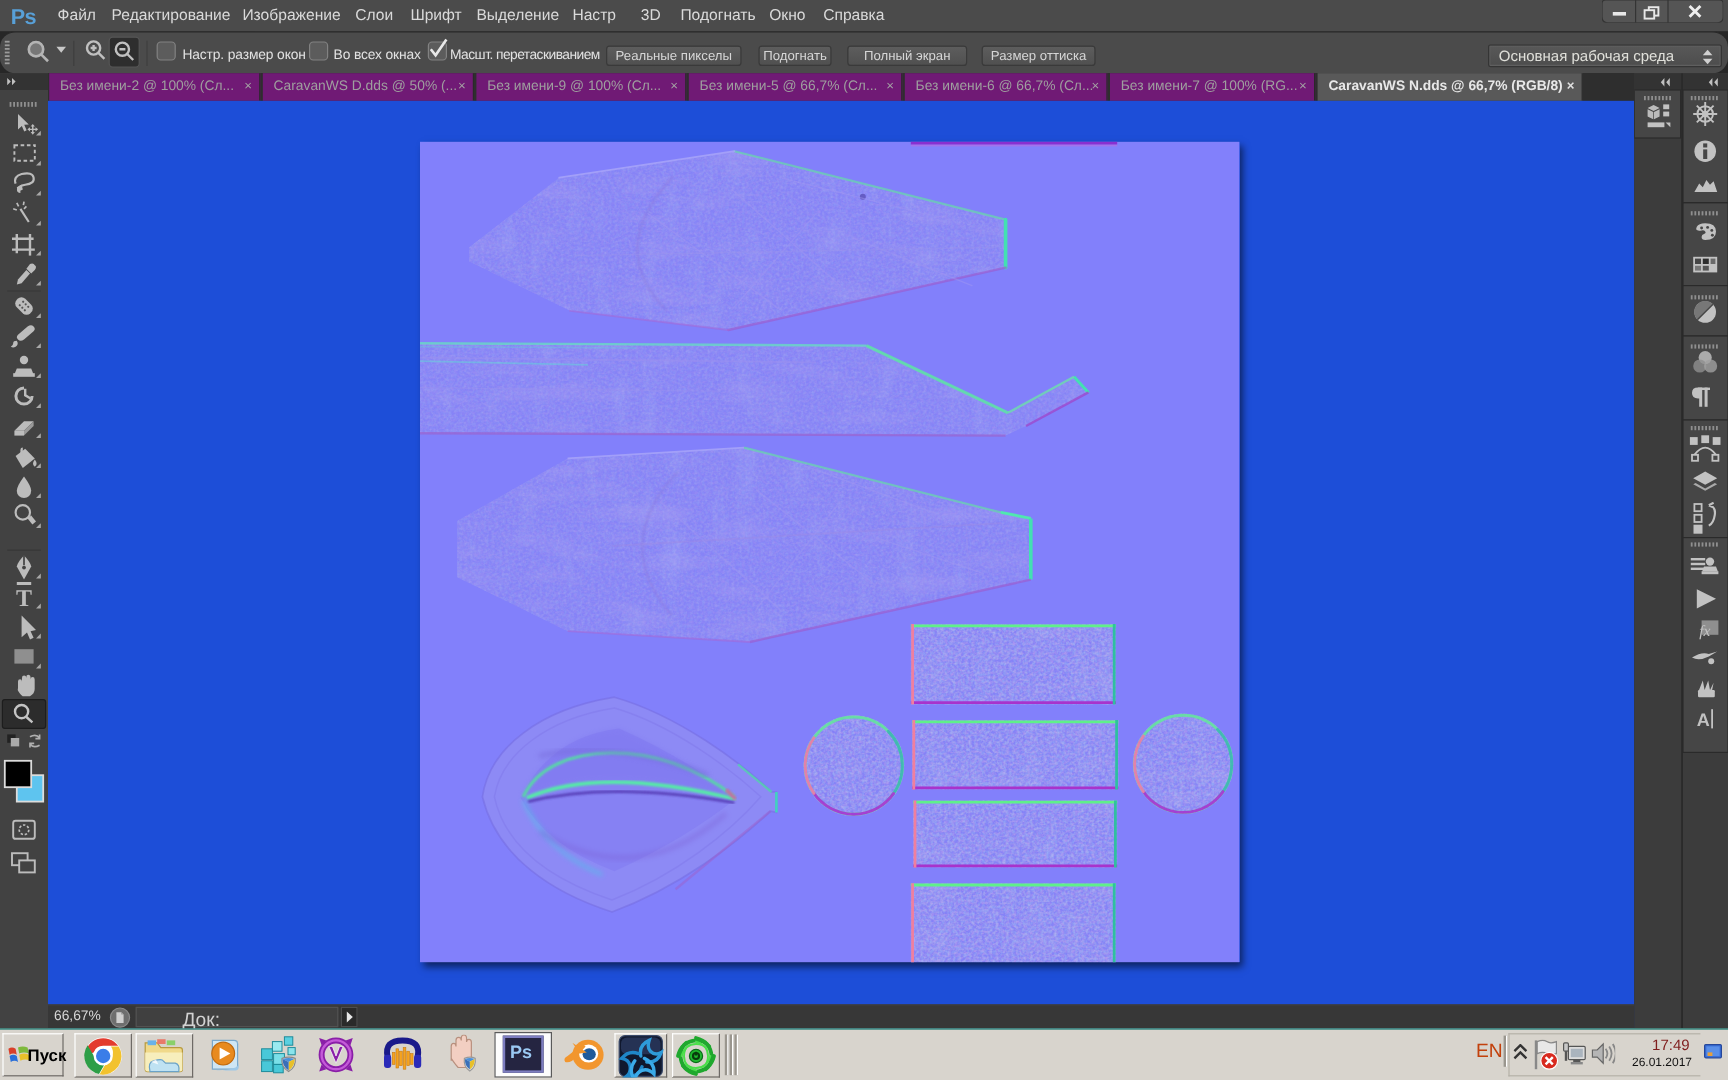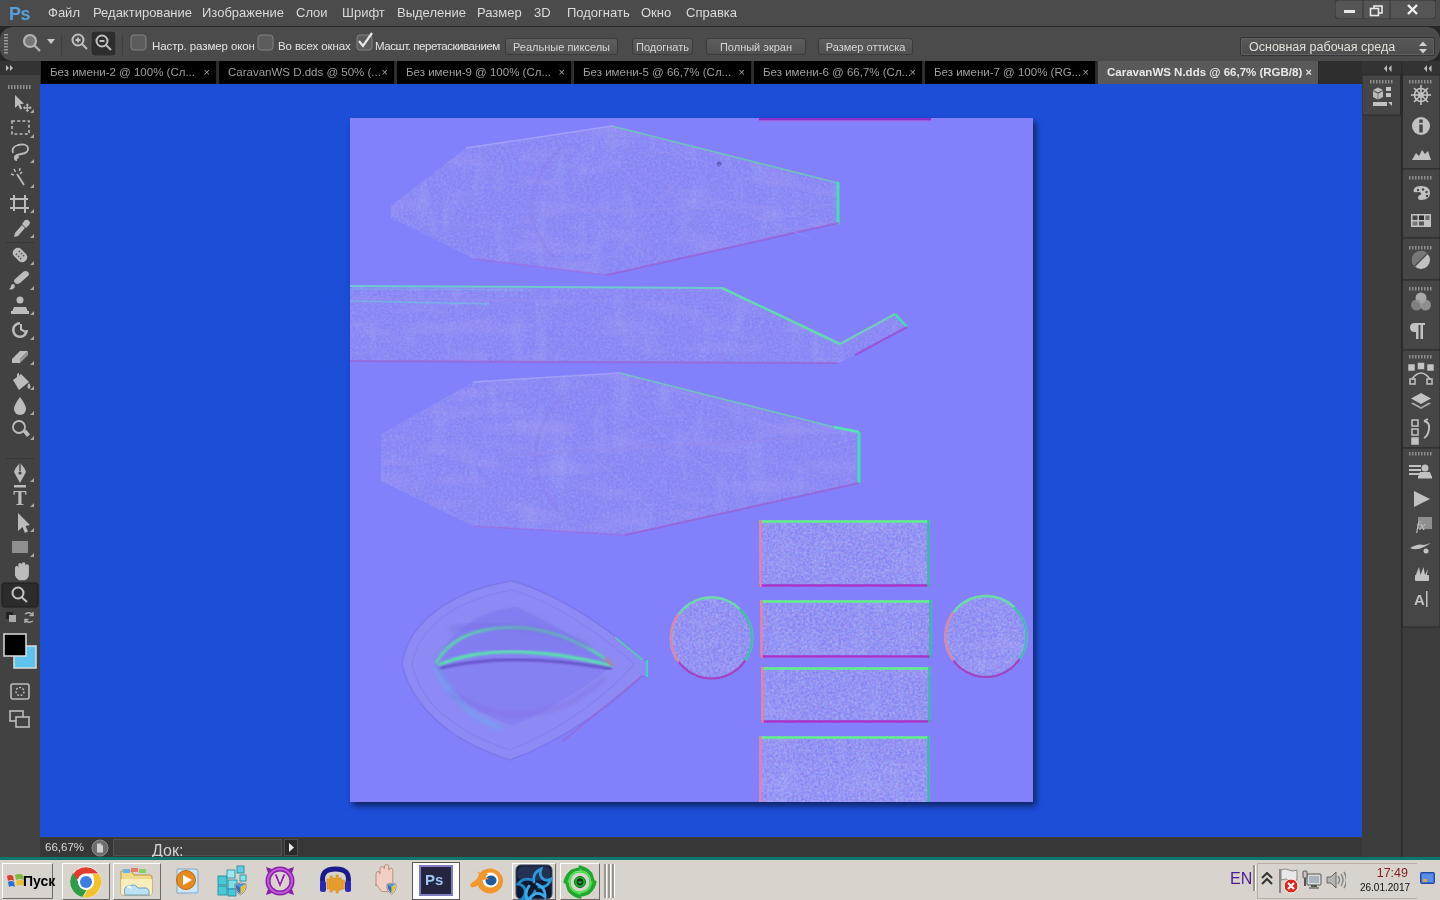"Размер" span.mi { text: Размер -> Настр }
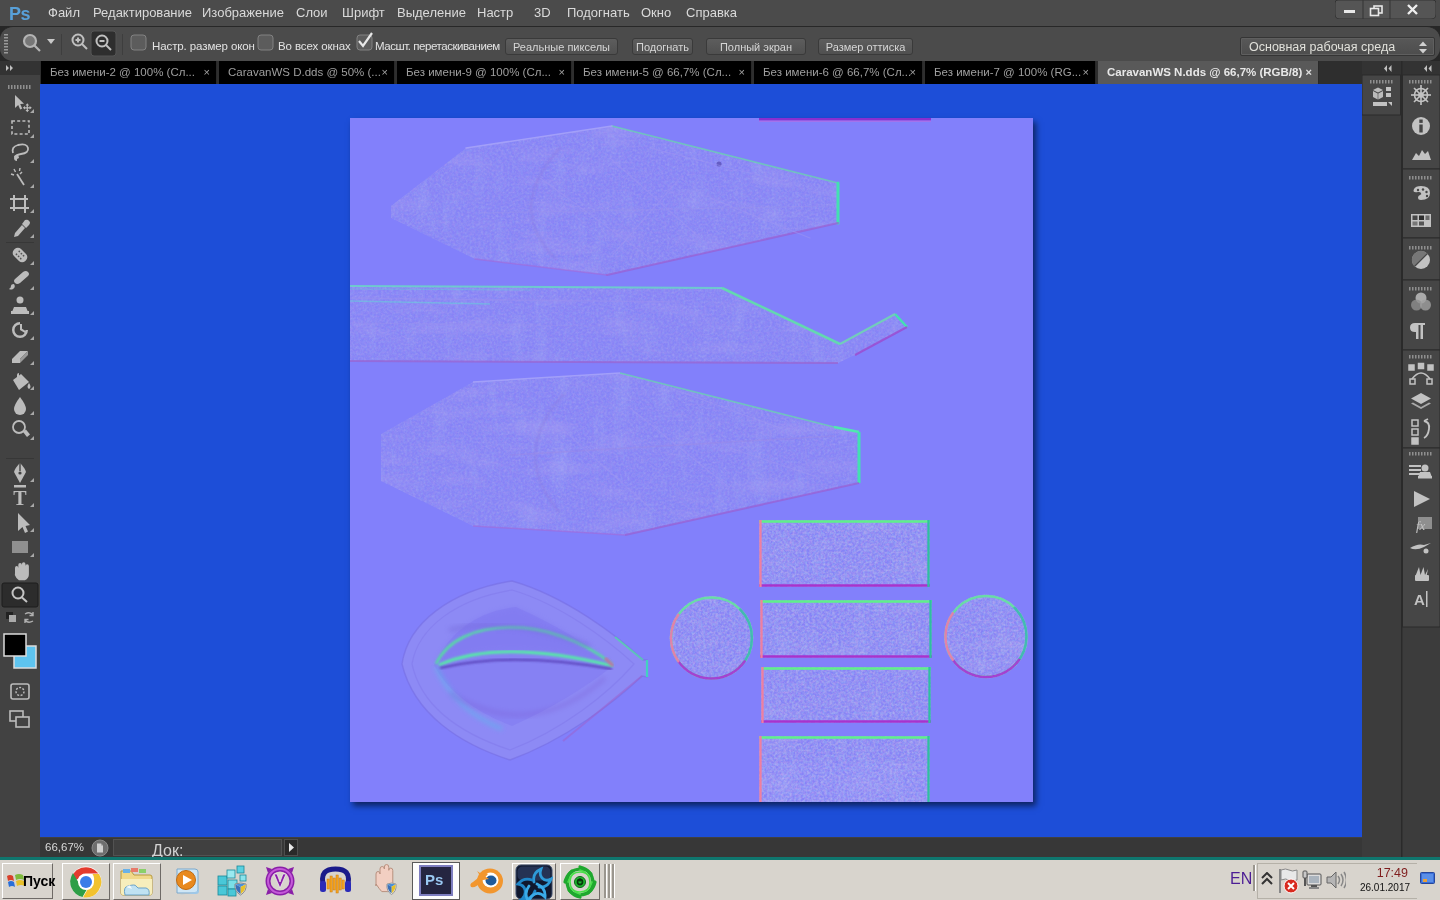"Без имени-2 @ 100% (Сл..." .tab { background: #000000 -> #701a75 }
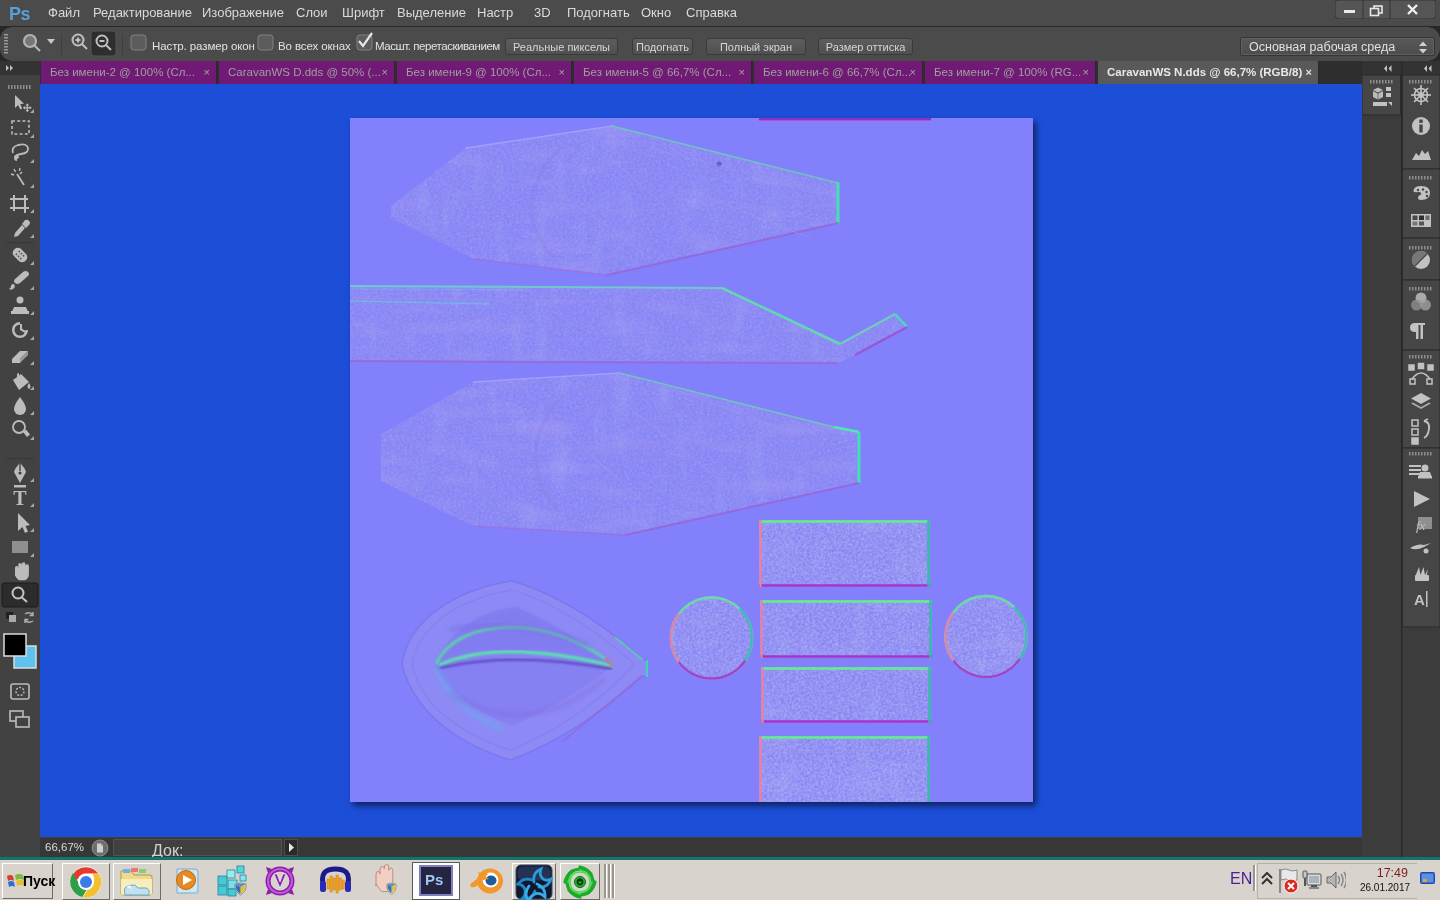"Пуск" #taskbar { border-top: 3px solid #0f766e -> 1px solid #0f766e }
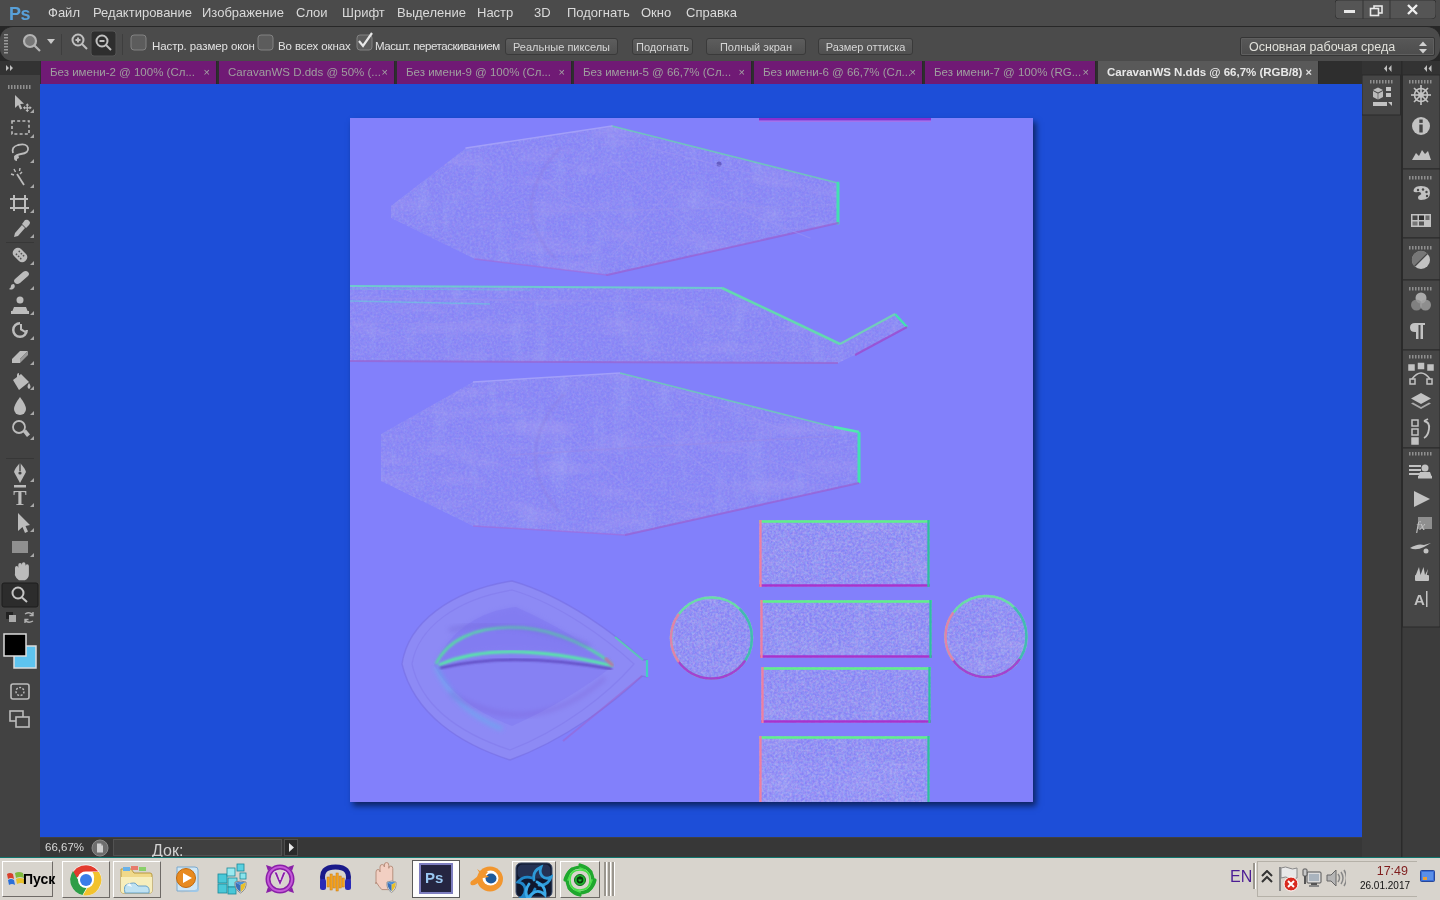"EN" span { color: #4c1d95 -> #c2410c }
